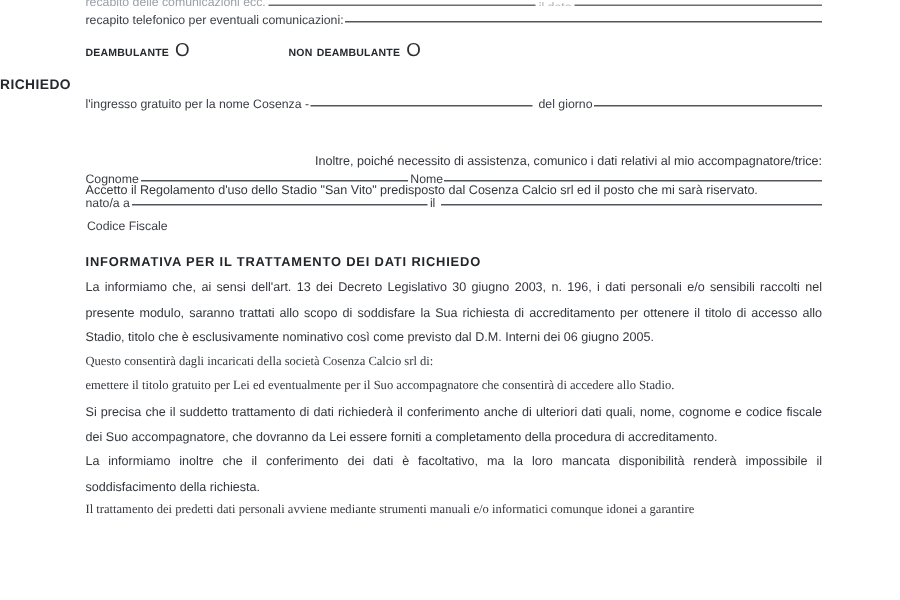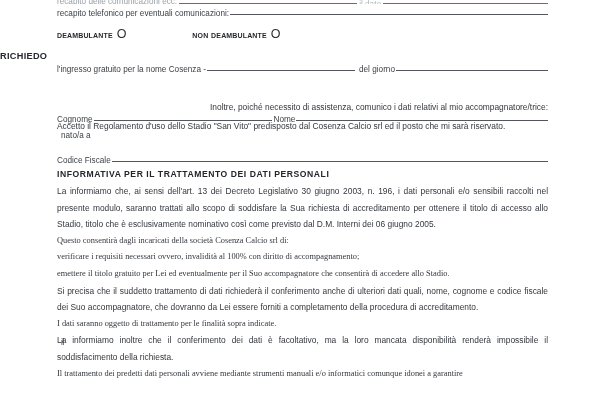"nato/a a" div.row { flex-direction: column -> none }
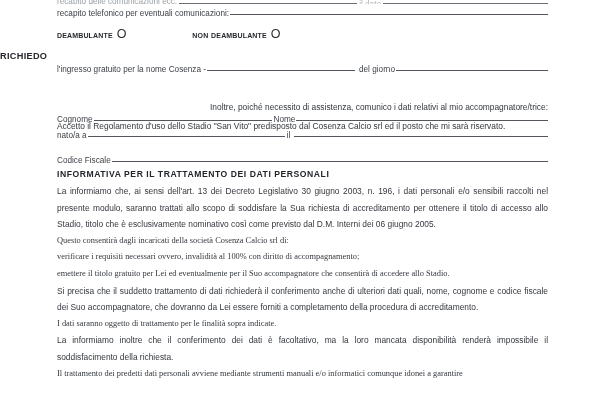"Codice Fiscale" div.row { flex-direction: none -> column; top: 156px -> 146px }
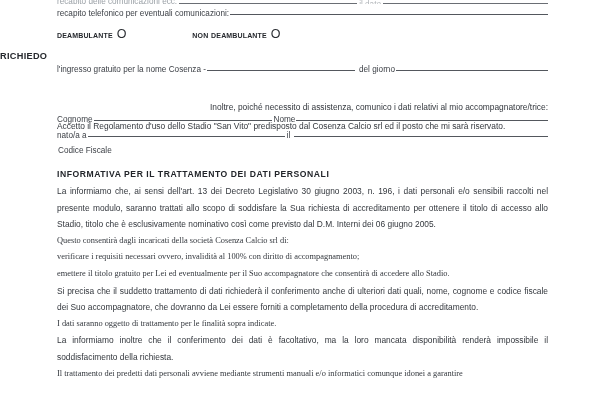"INFORMATIVA PER IL TRATTAMENTO DEI" div { text: PERSONALI -> RICHIEDO }
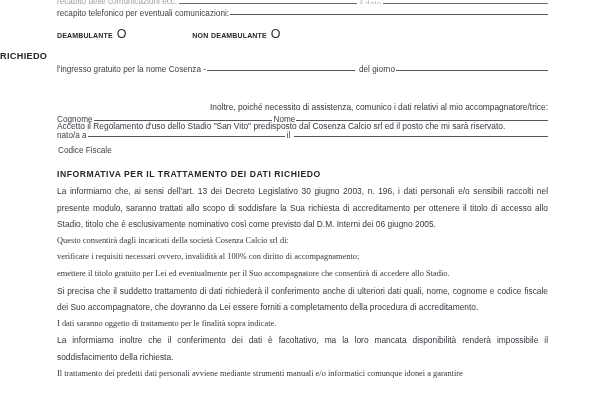"verificare i requisiti necessari ovvero," p.left { html: <p>verificare i requisiti necessari ovvero, invalidità al 100% con diritto di accompagnamento;</p> -> none }
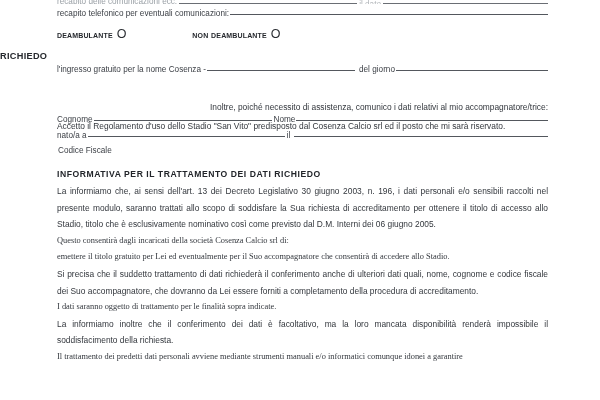"I dati saranno oggetto di" p.left { html: <p>I dati saranno oggetto di trattamento per le finalità sopra indicate.</p> -> none }
